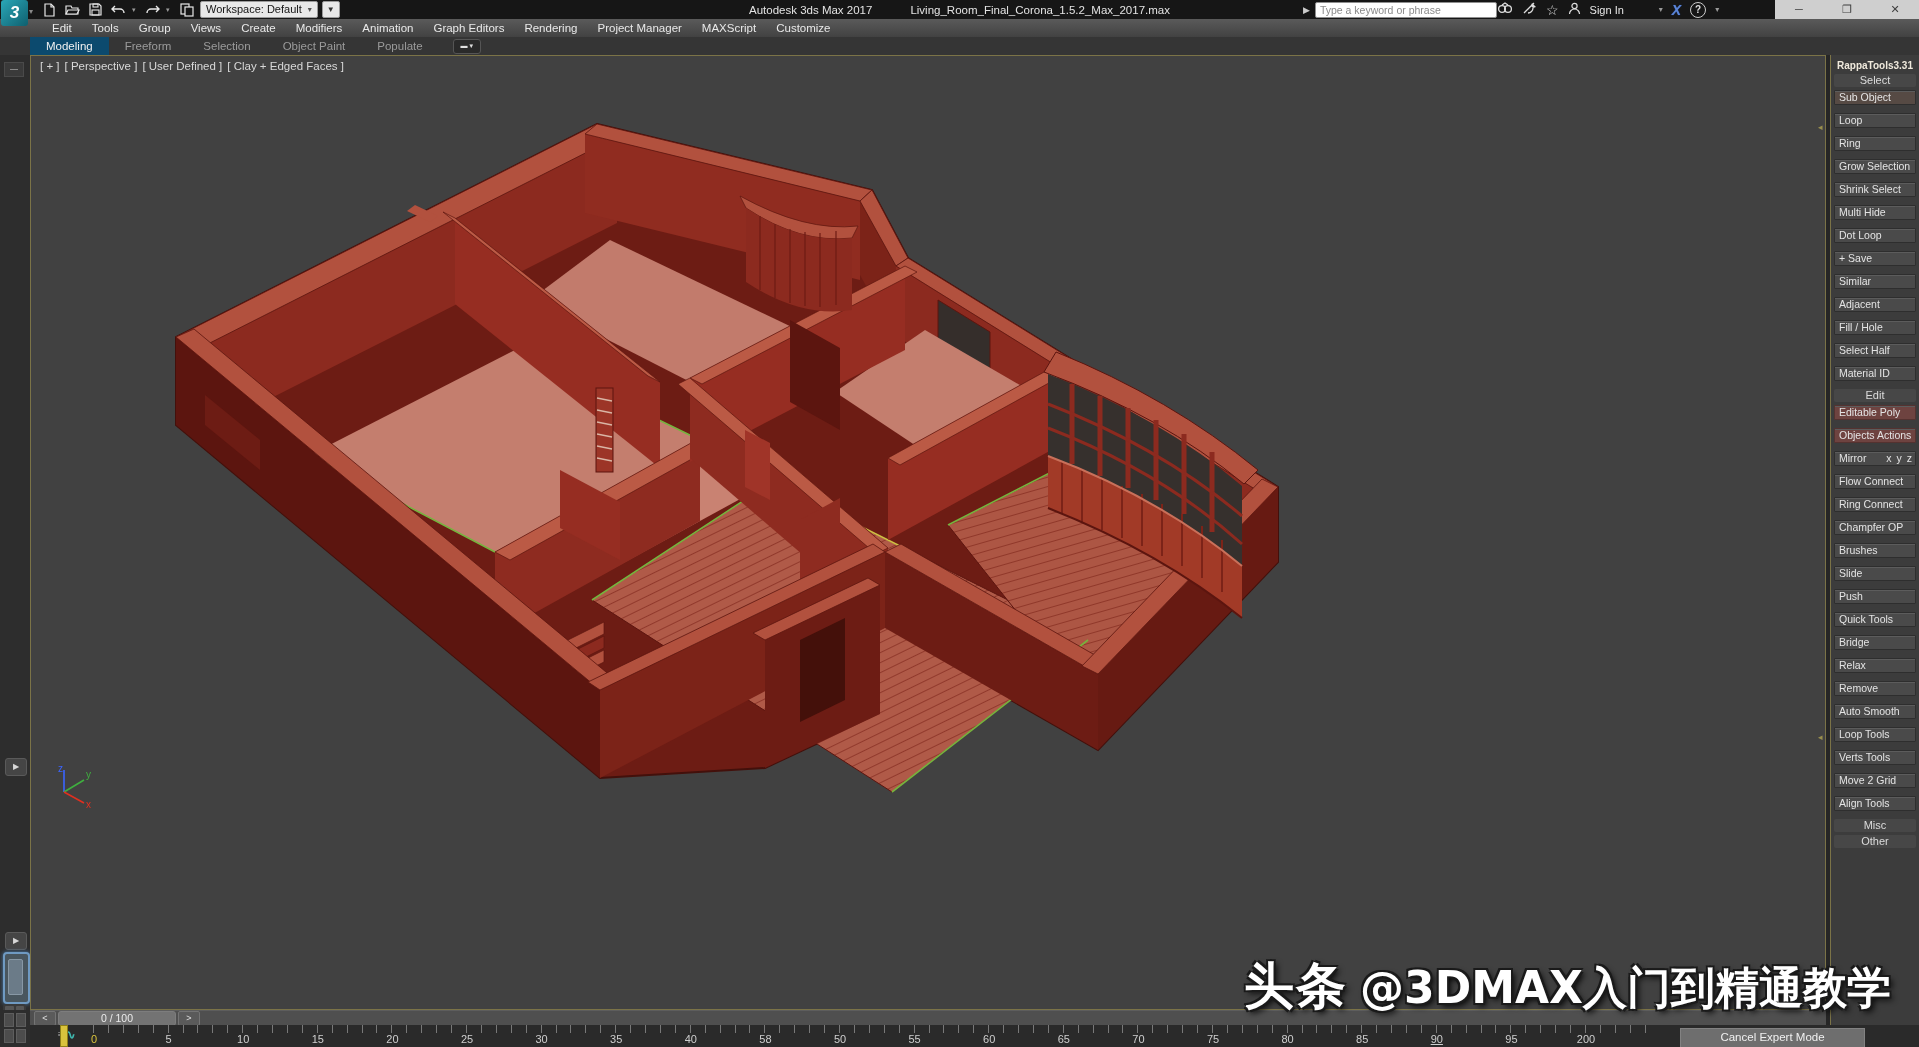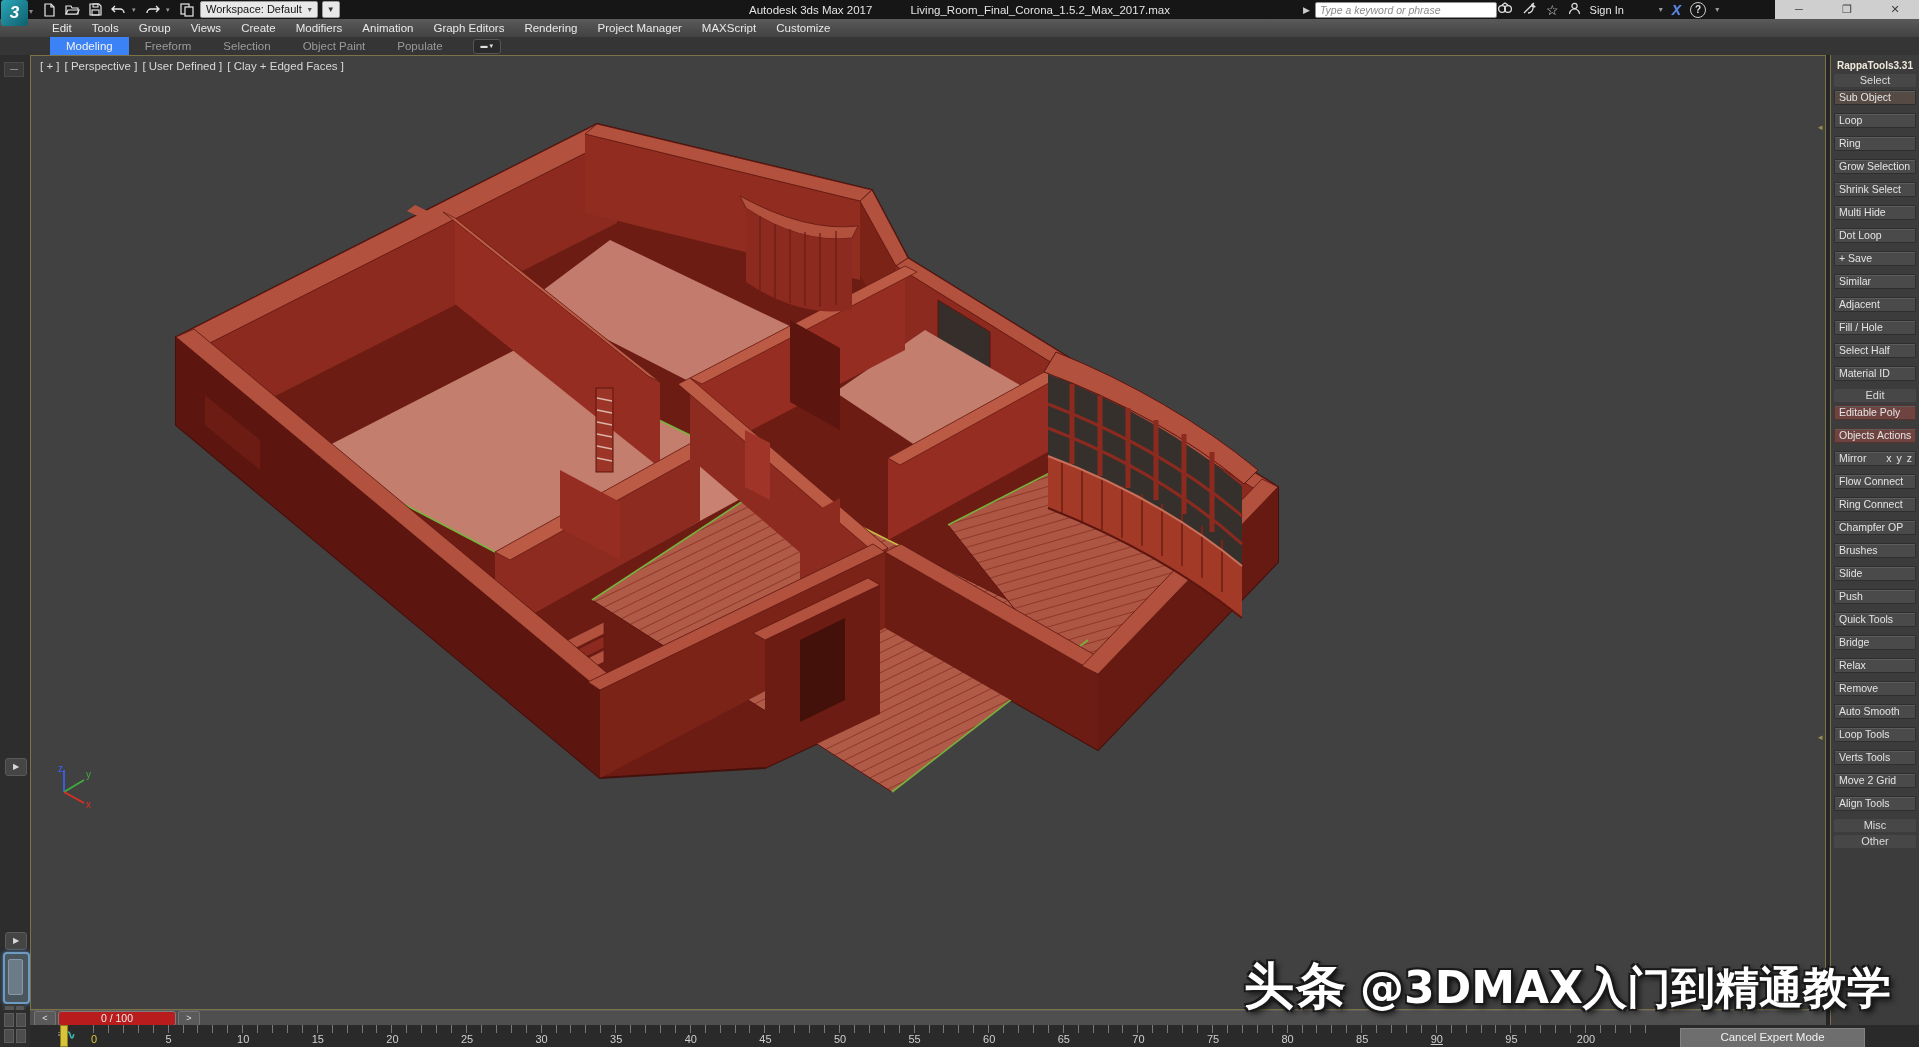"Type a keyword or phrase" .searchbox { font-style: italic -> none }
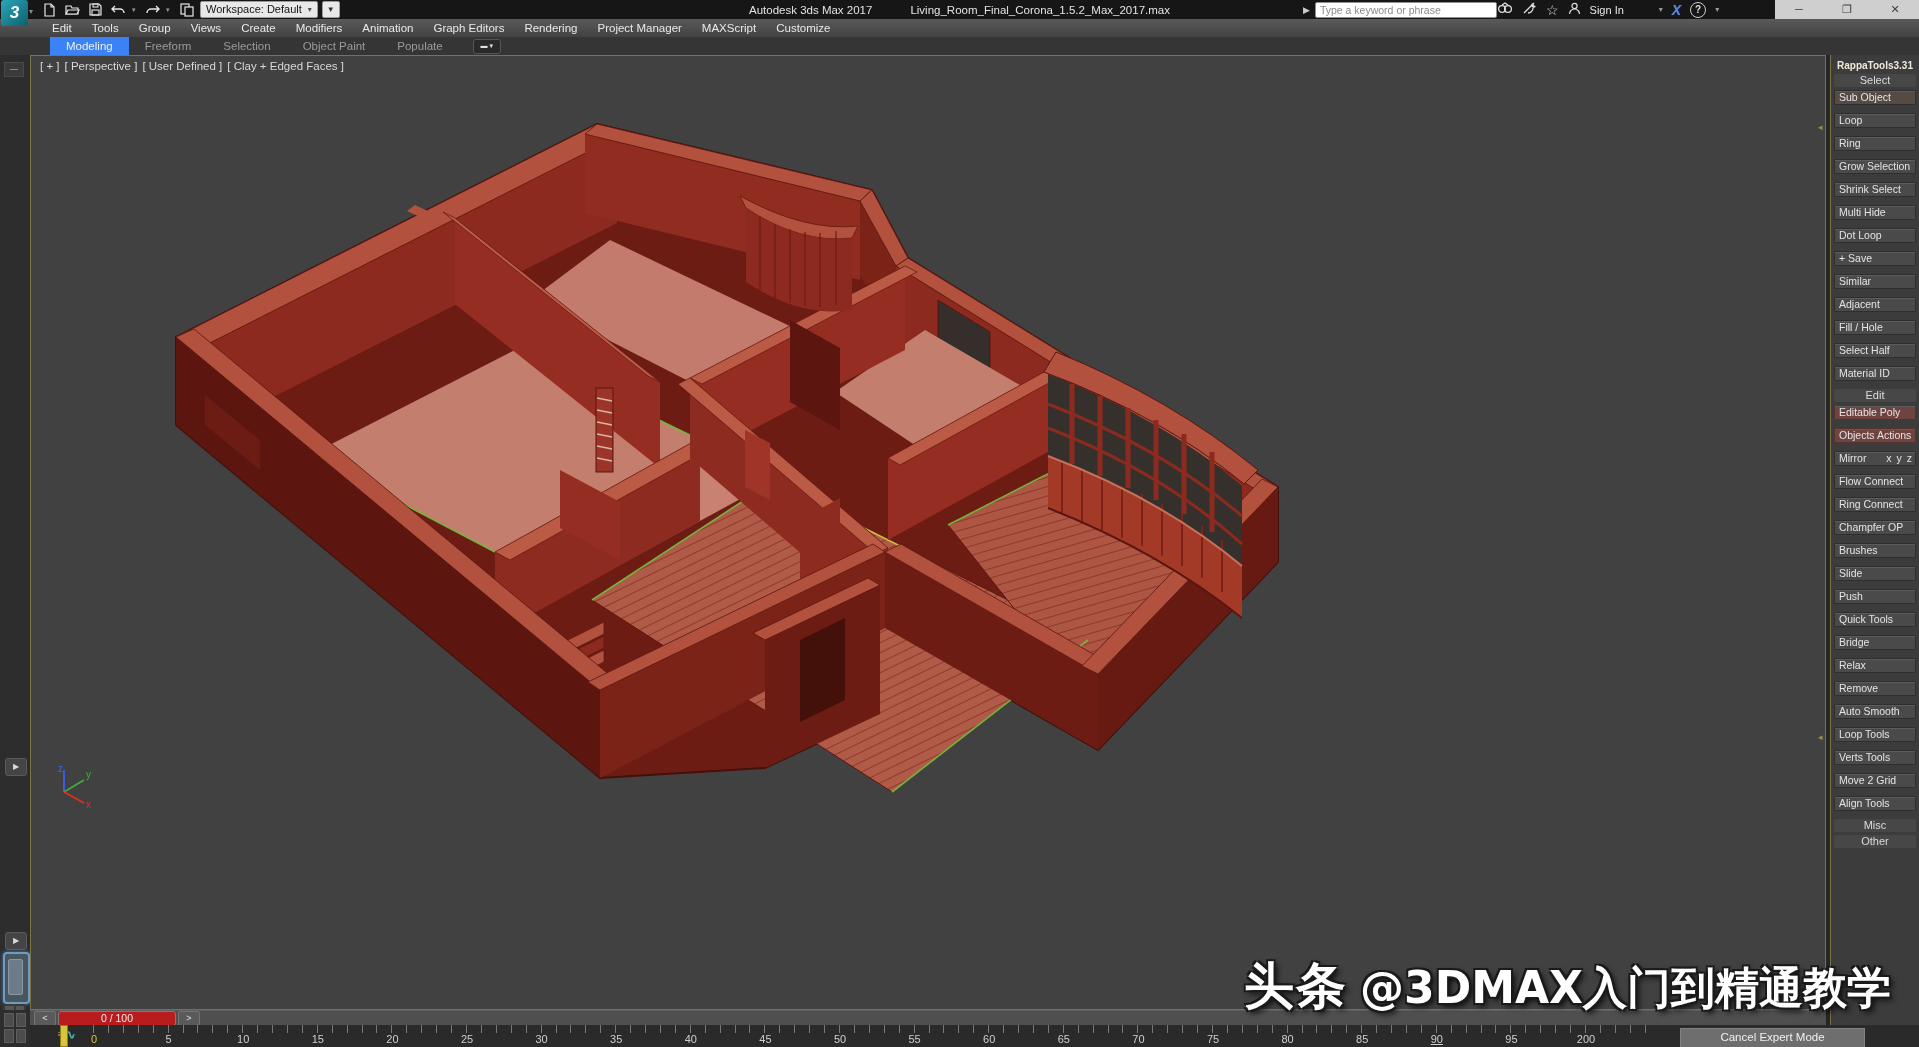"Modeling" .rtab.active { background: #3b82f6 -> #0c4a6e; margin-left: 20px -> none }
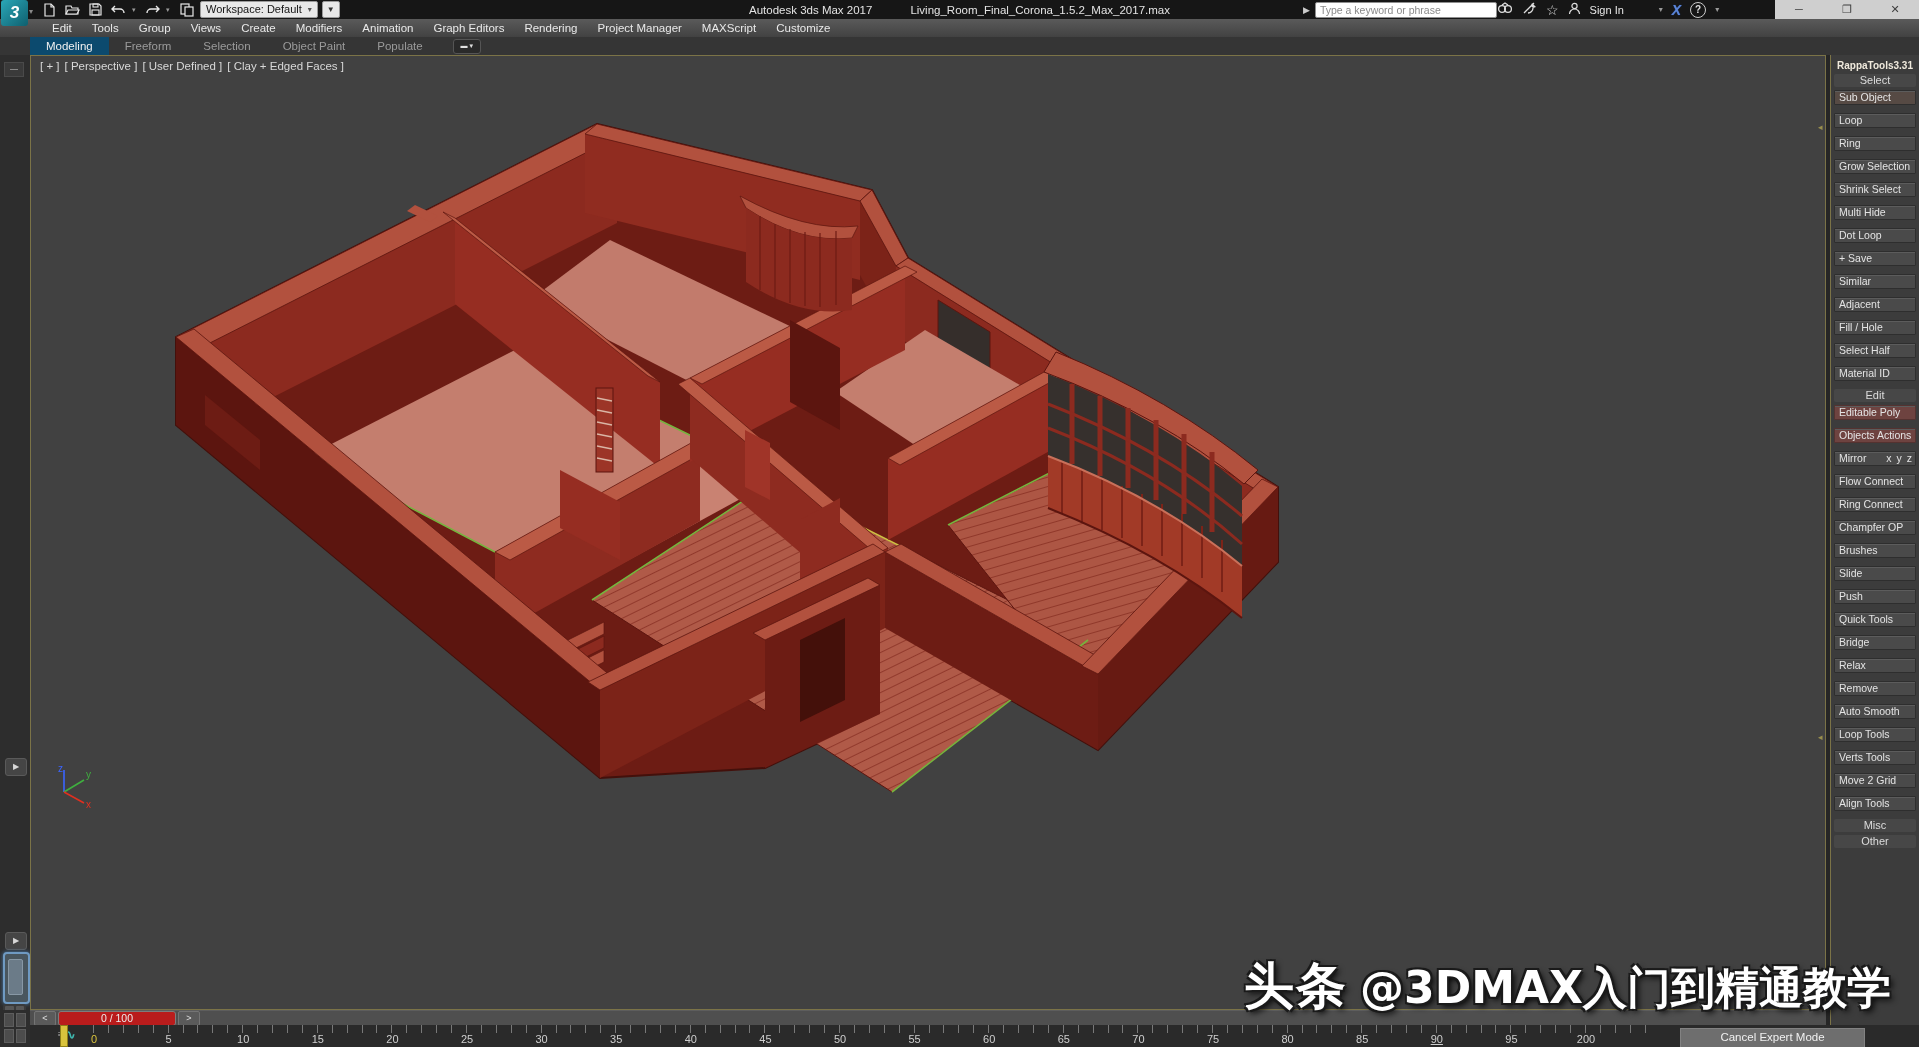"0 / 100" .tspill { background: #b91c1c -> #737373 }
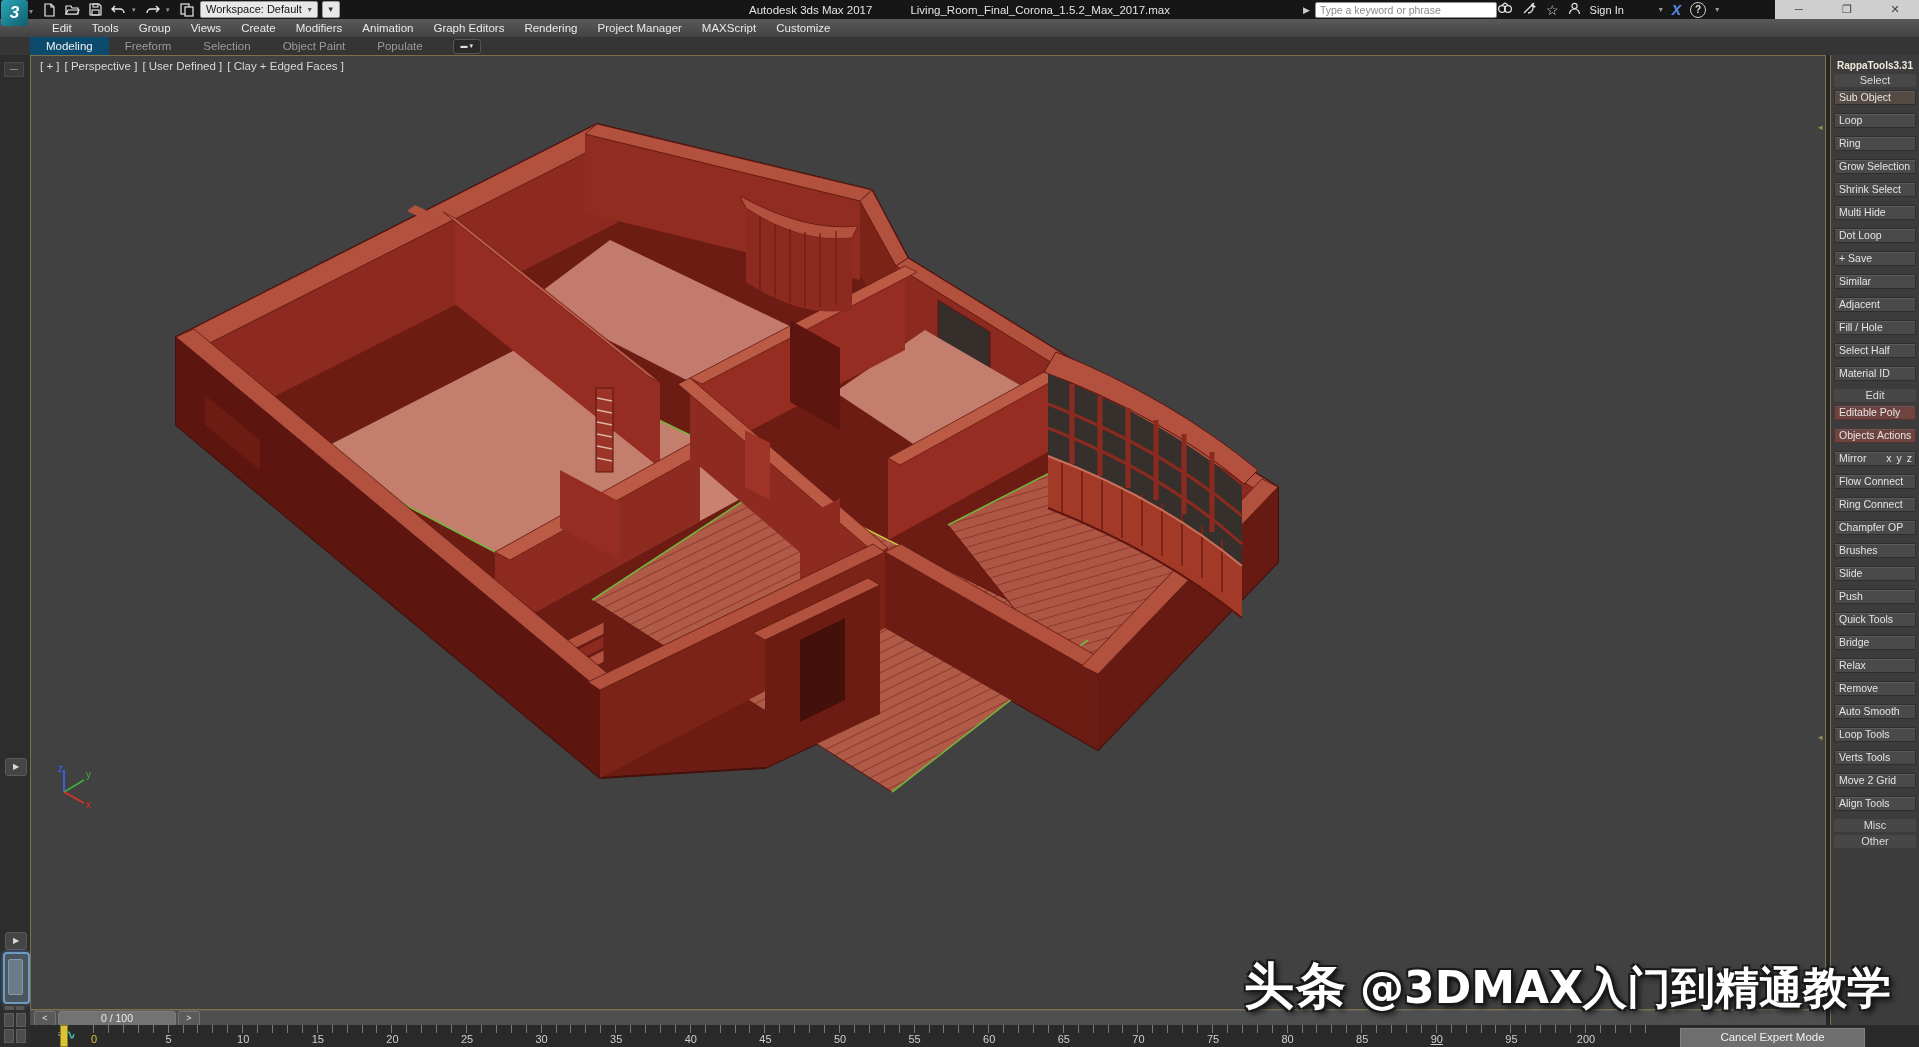"45" span.label { text: 45 -> 58 }
